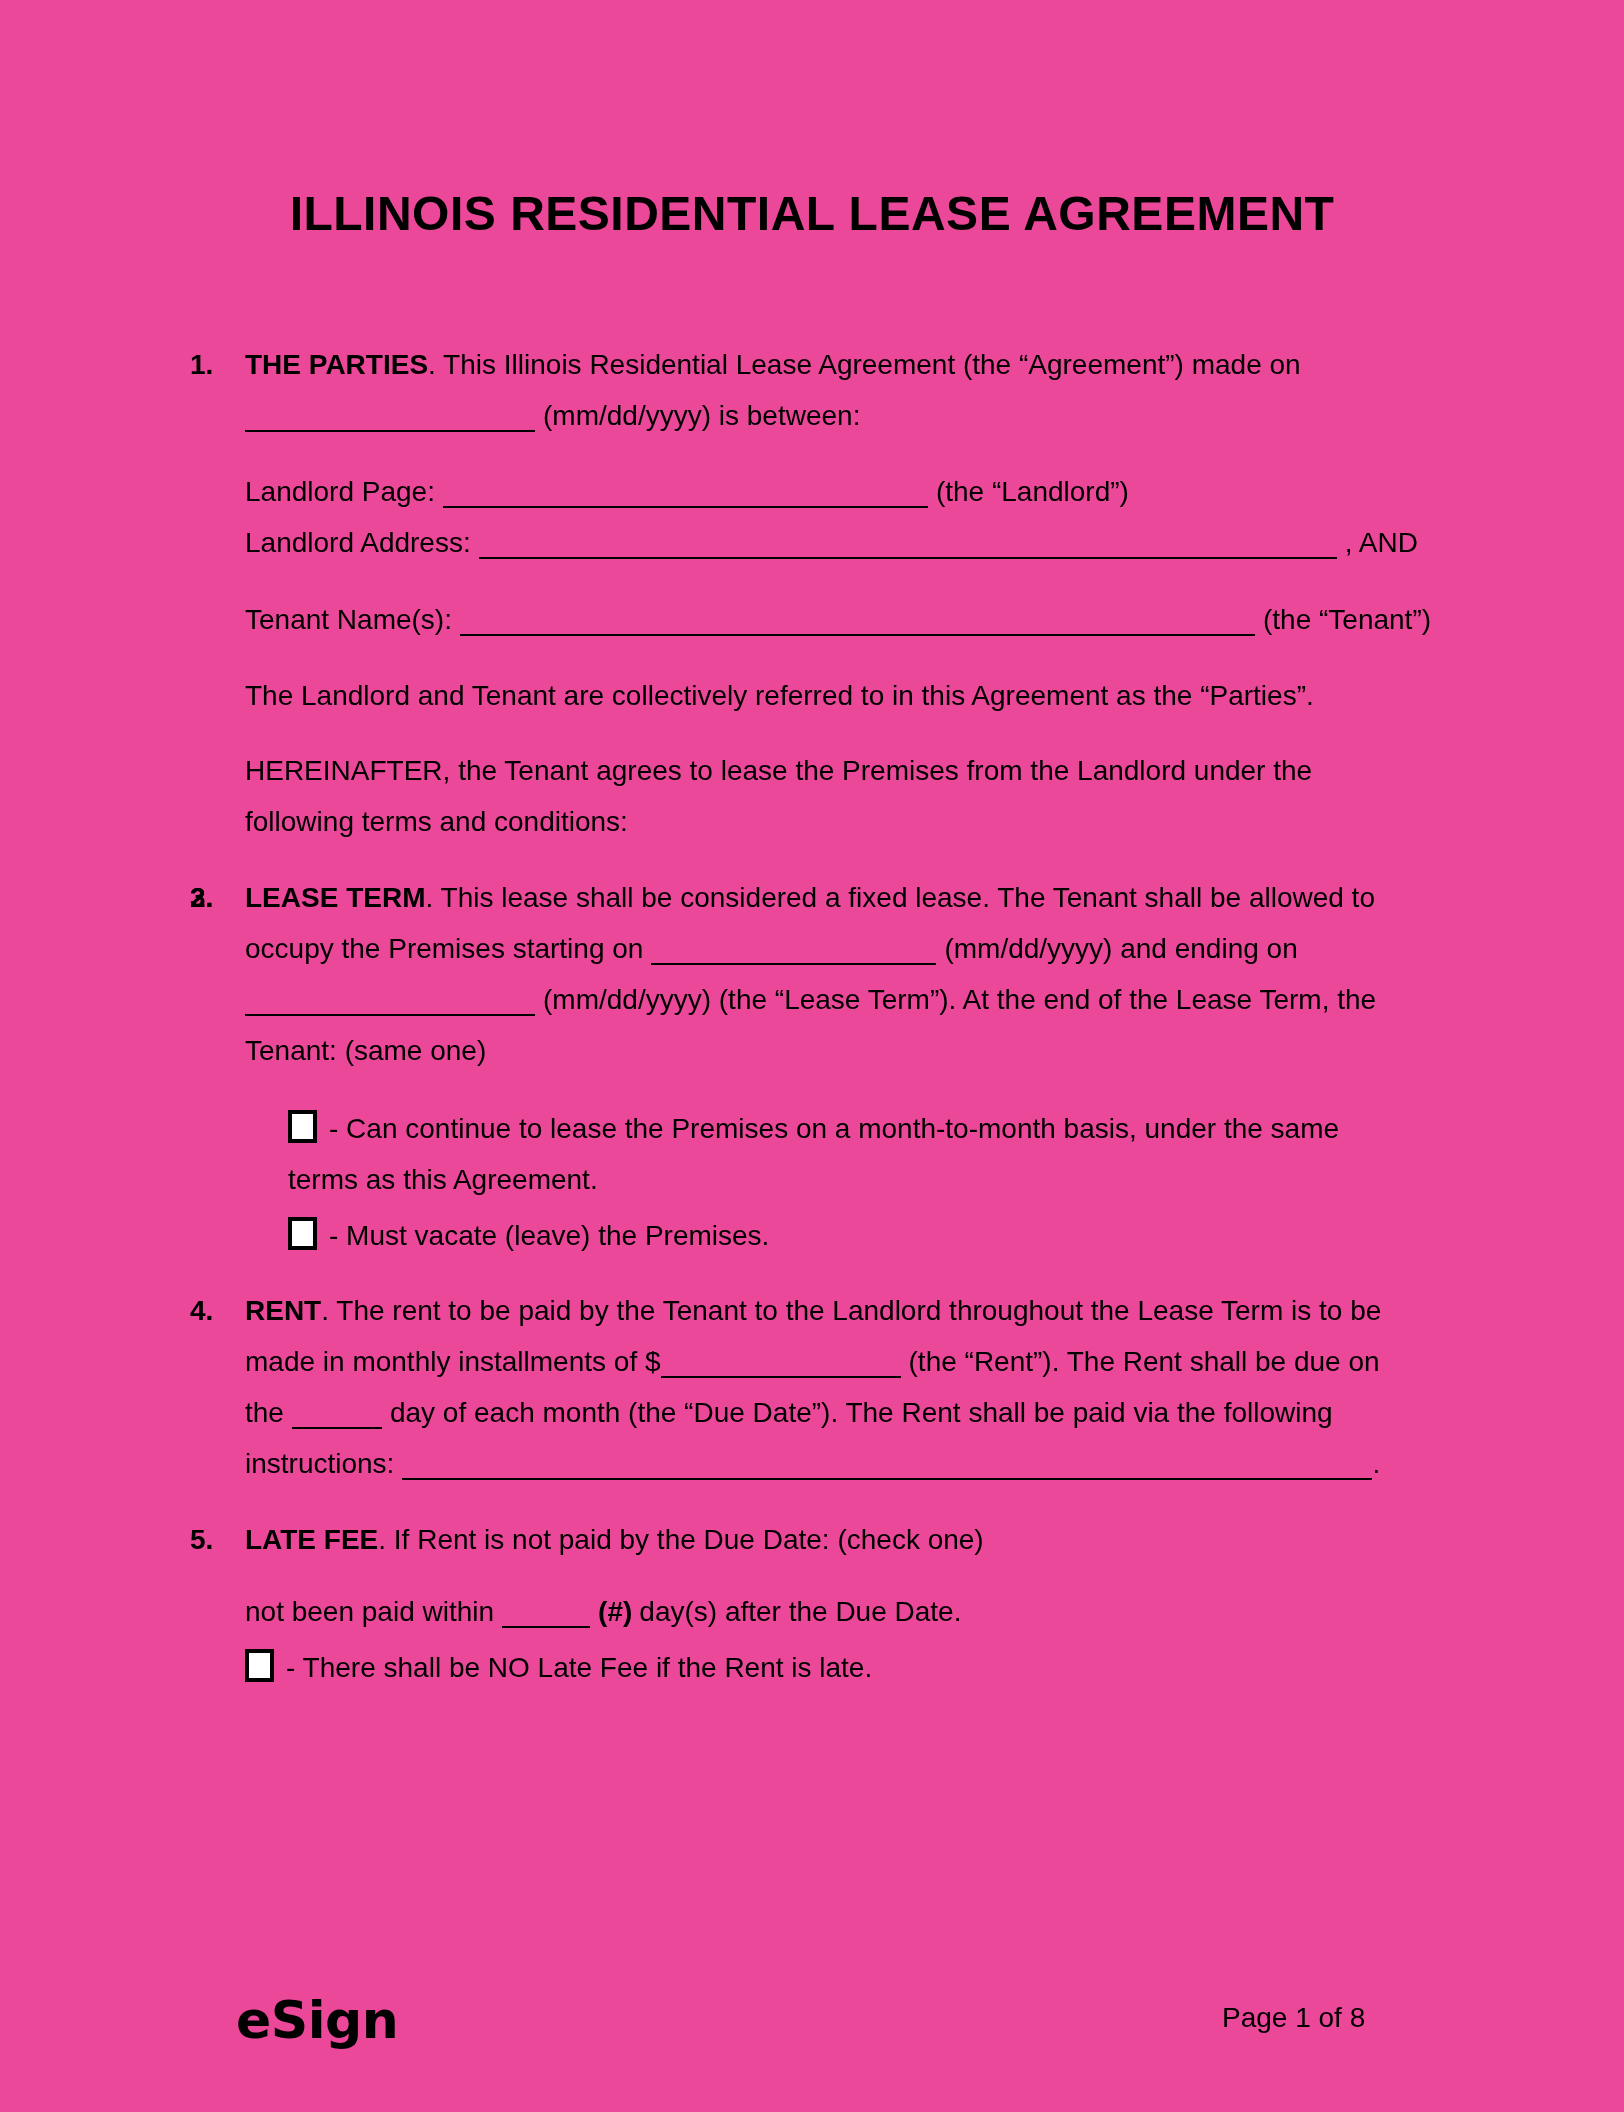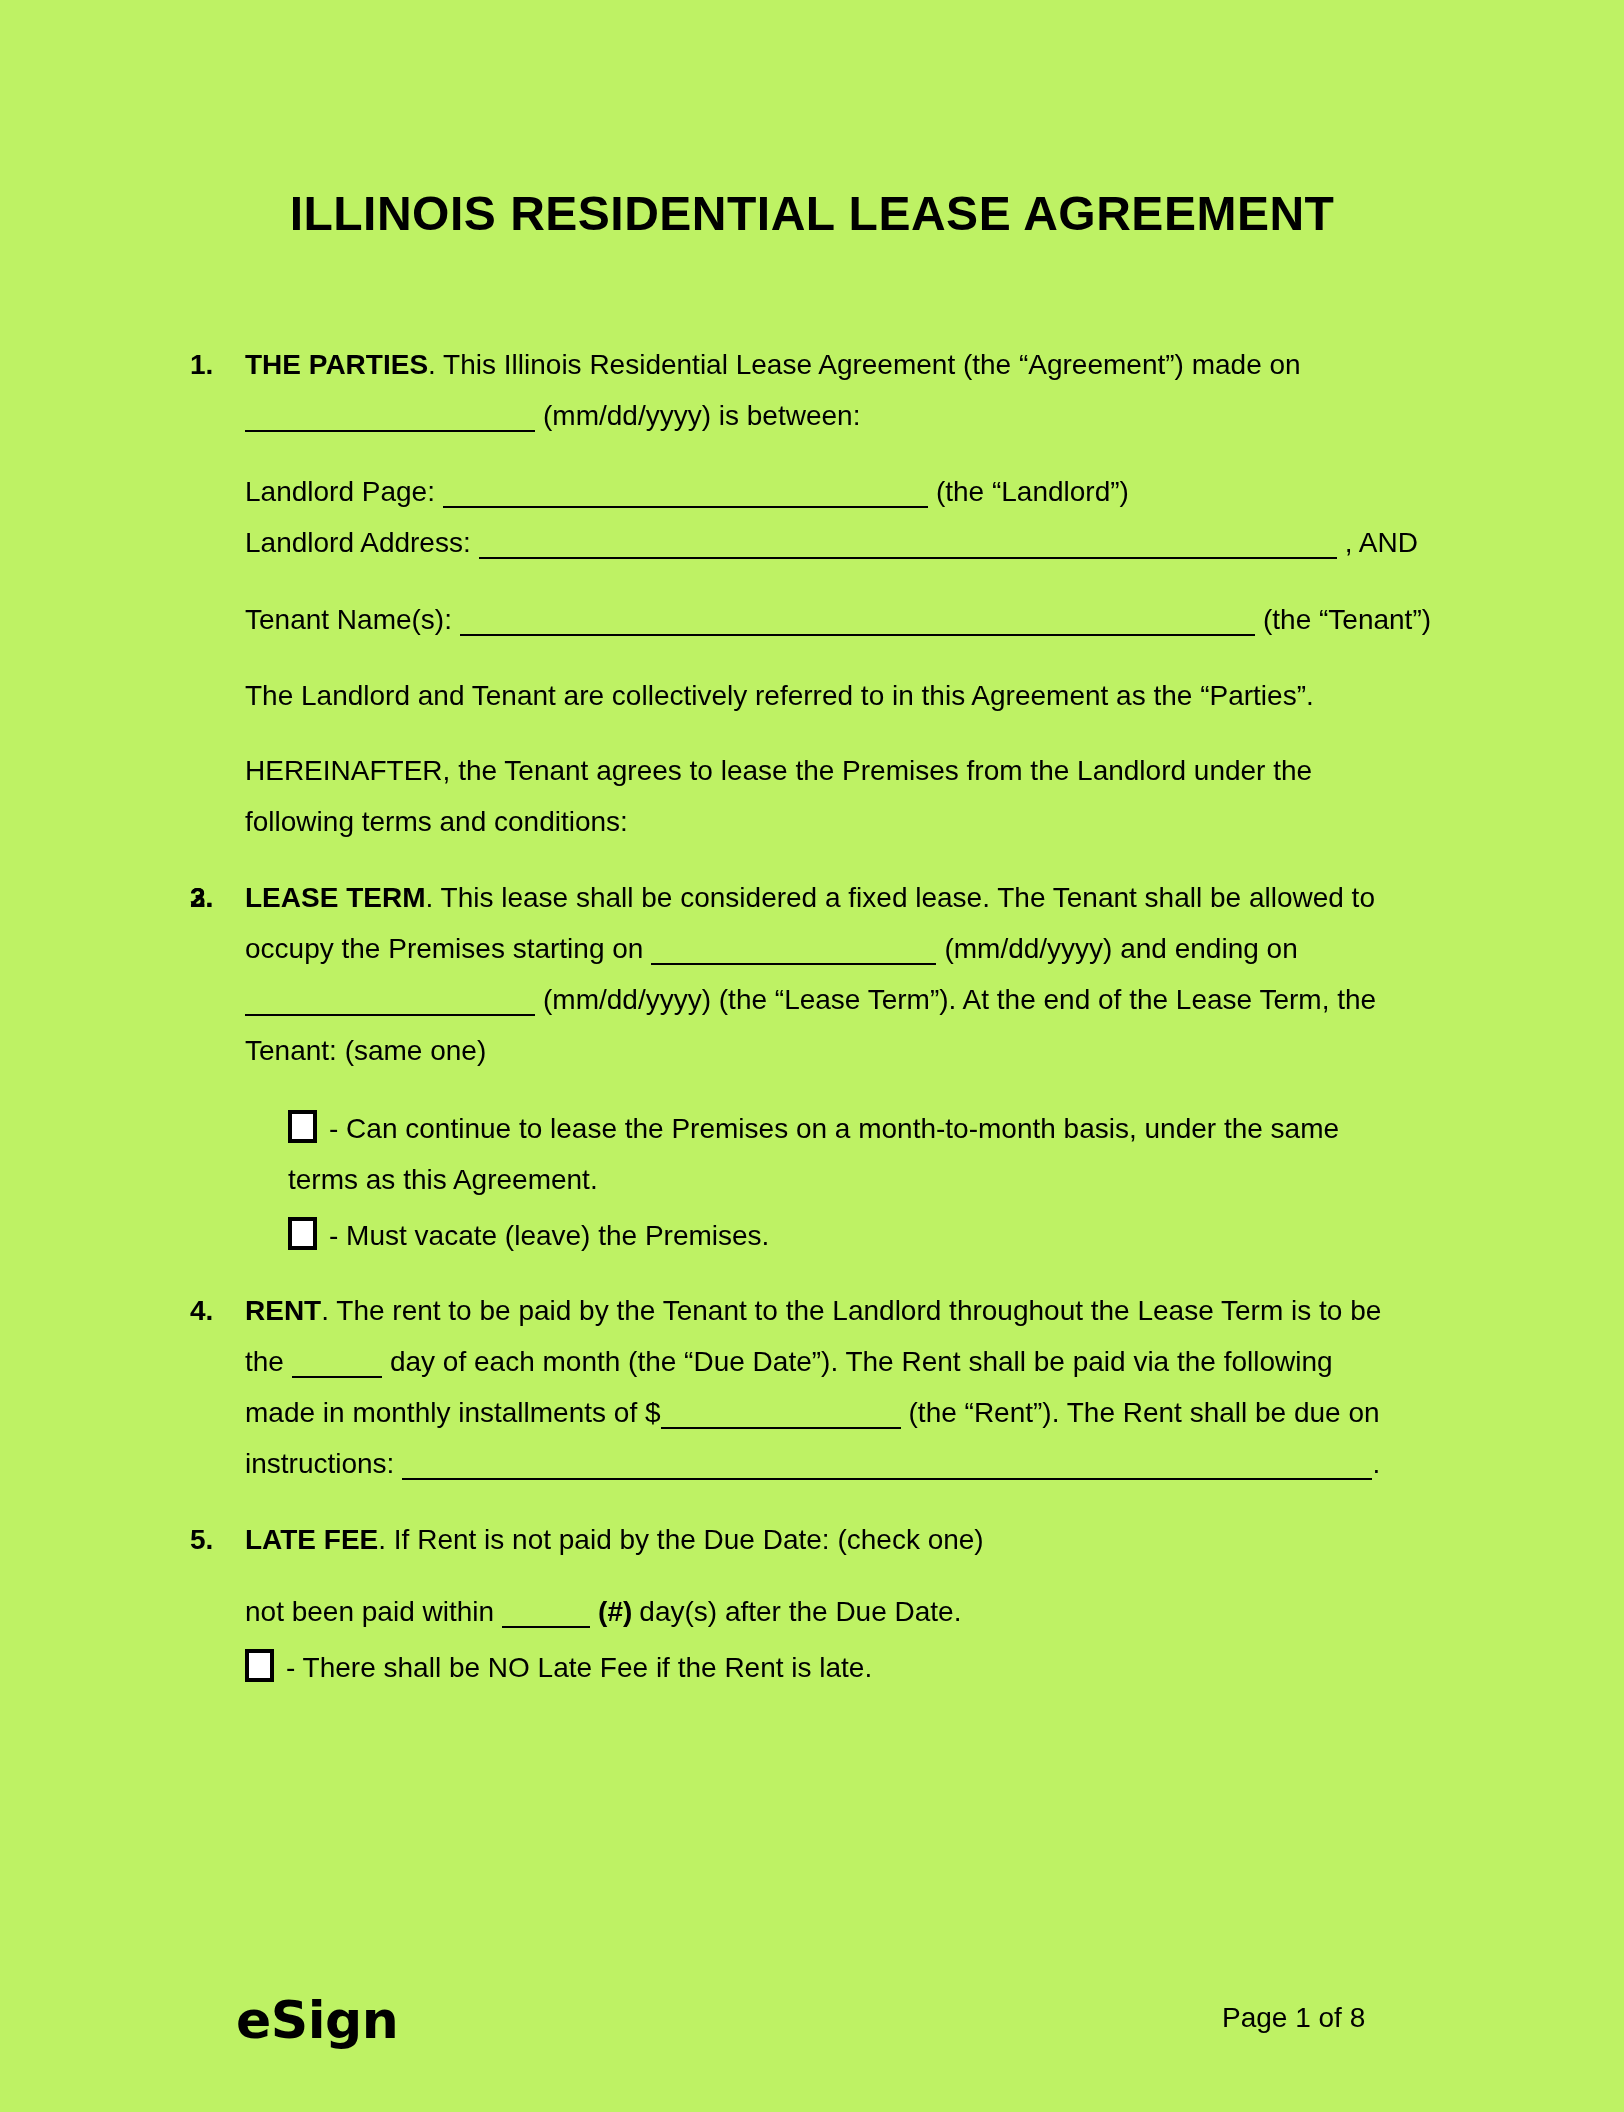"ILLINOIS RESIDENTIAL LEASE AGREEMENT" .page { background: #bef264 -> #ec4899 }
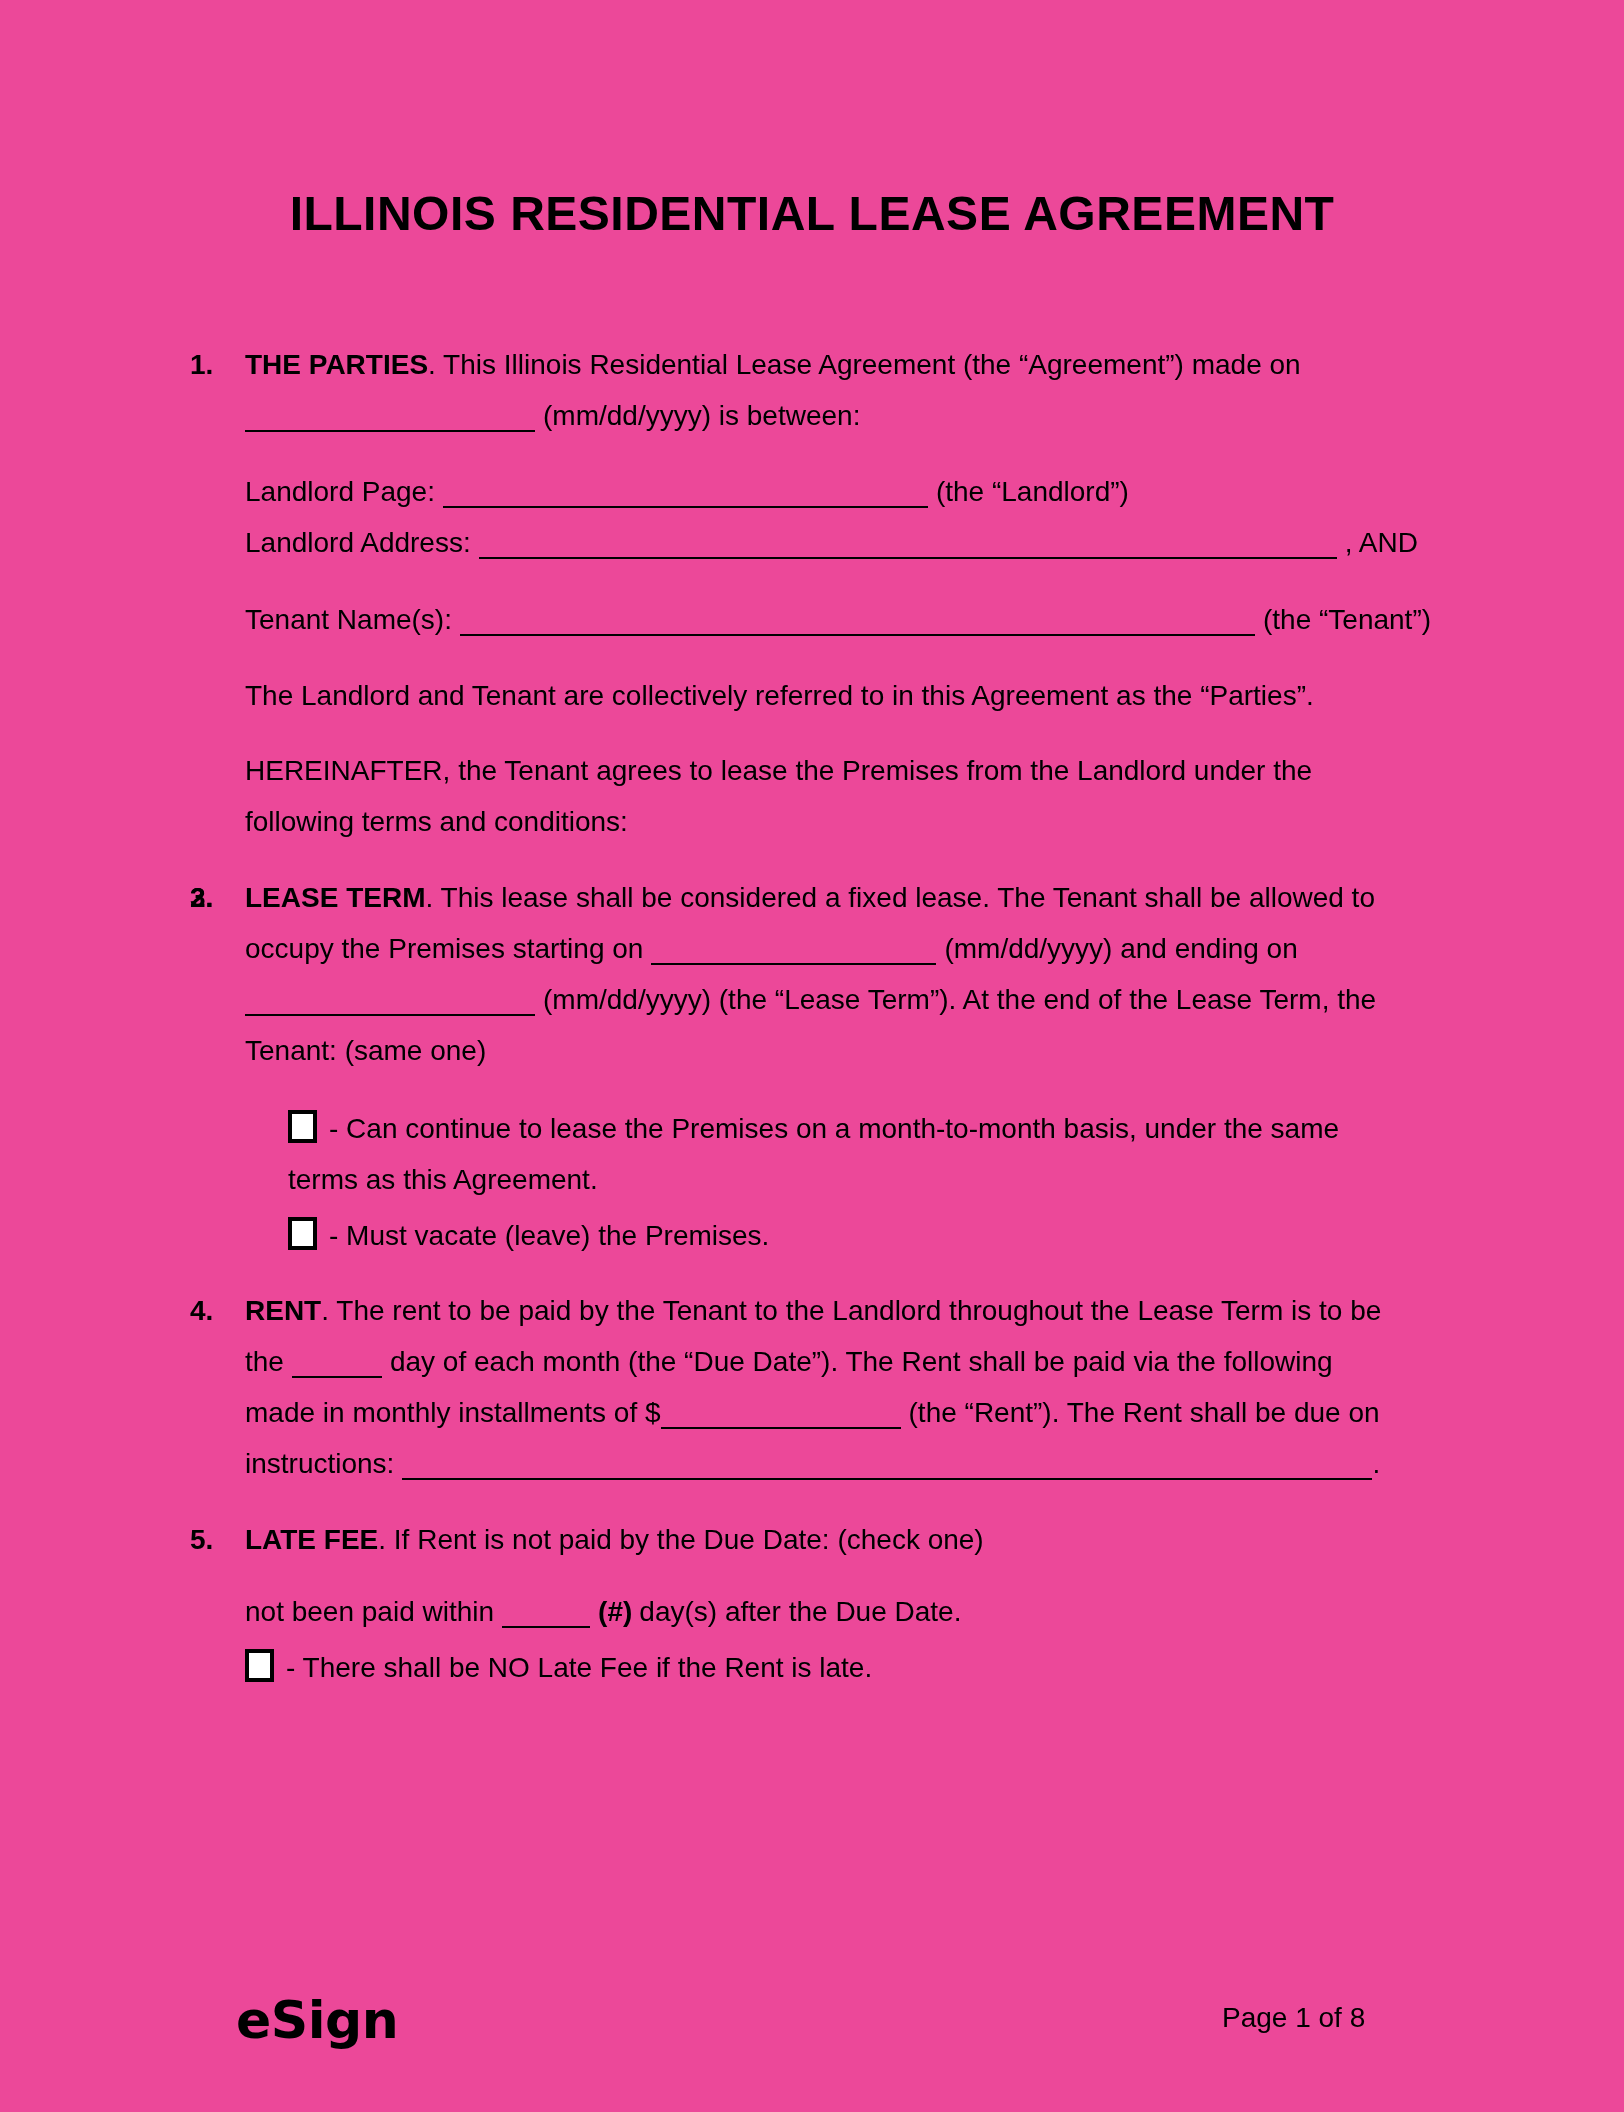"the day of each month" div.line { order: before "made in monthly installments of" -> after "made in monthly installments of" }
